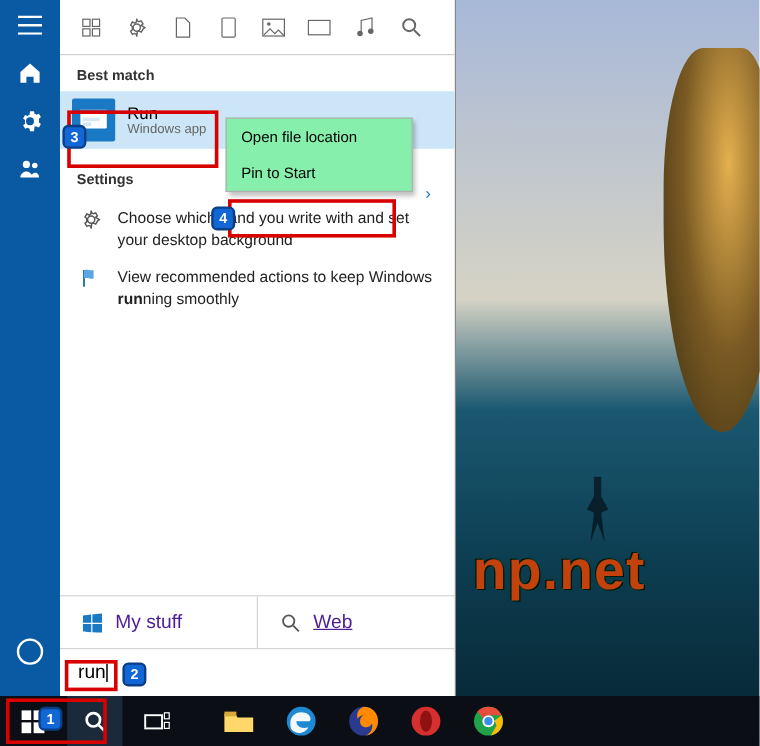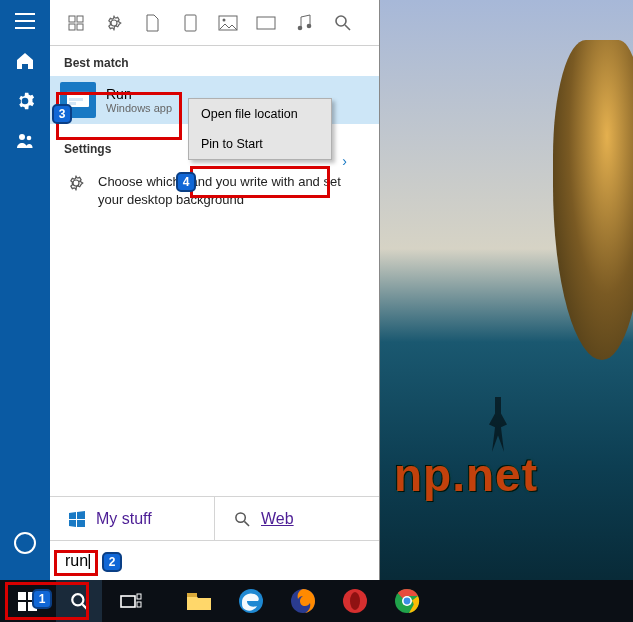"Open file location" .ctx { background: #e5e5e5 -> #86efac; width: 144px -> 156px }
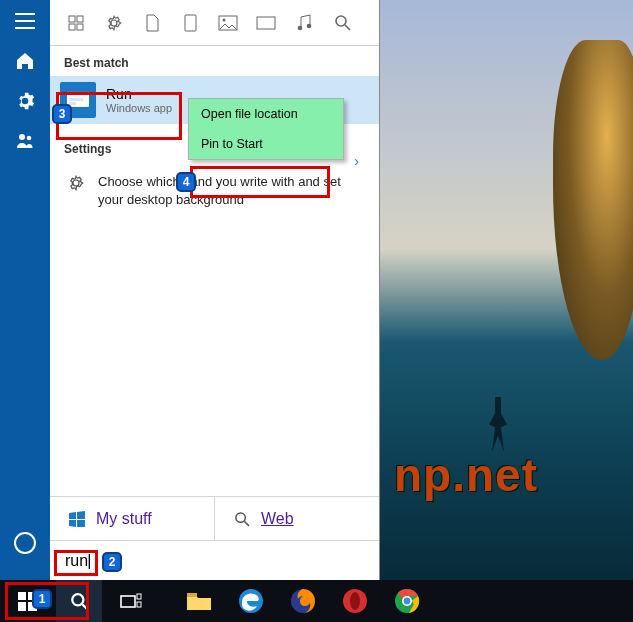"View recommended actions to keep" div.s-item { html: none -> <div> <div> <svg> <path></path> <path></path> </svg> </div> <div>View recommended actions to keep Windows <b>run</b>ning smoothly</div> </div> }
